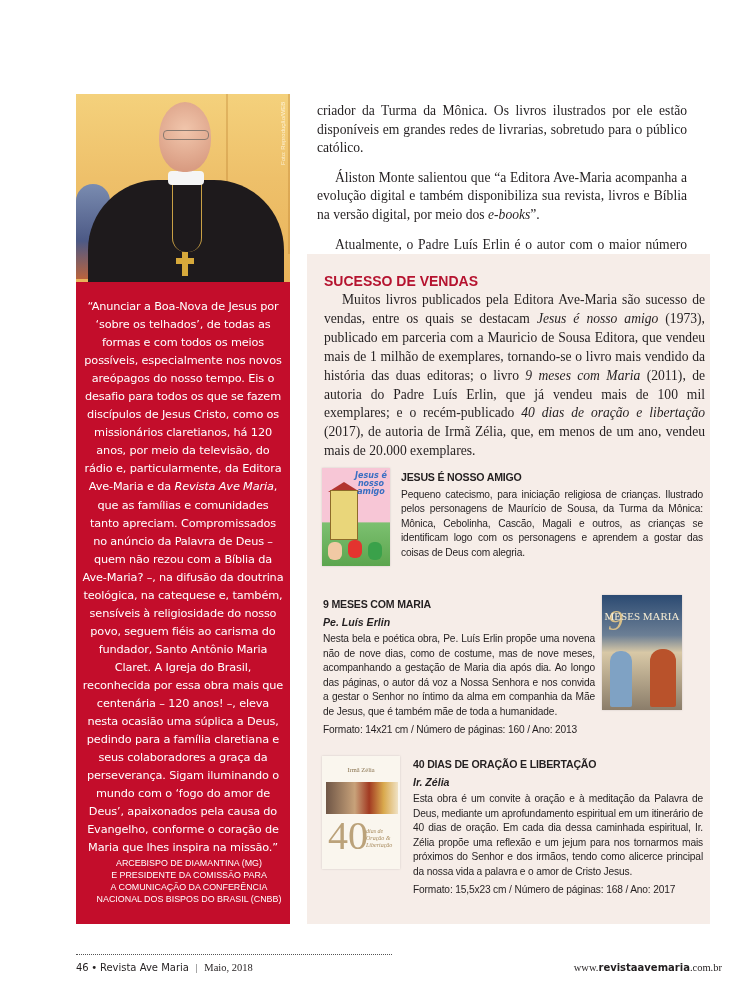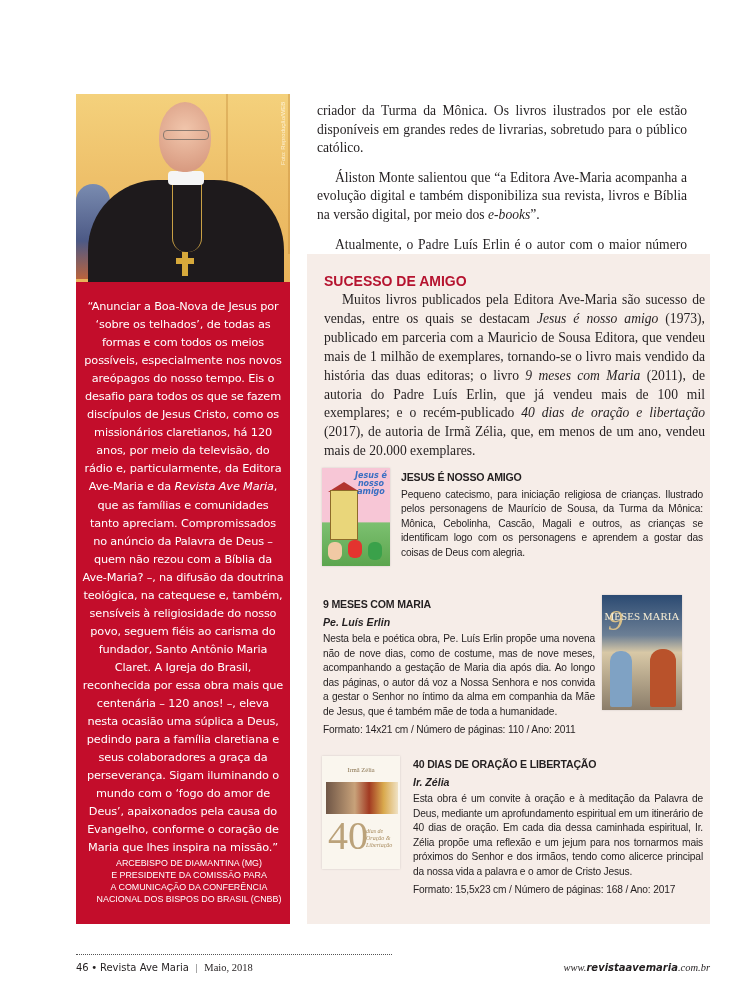"SUCESSO DE AMIGO" div.sb-title { text: AMIGO -> VENDAS }
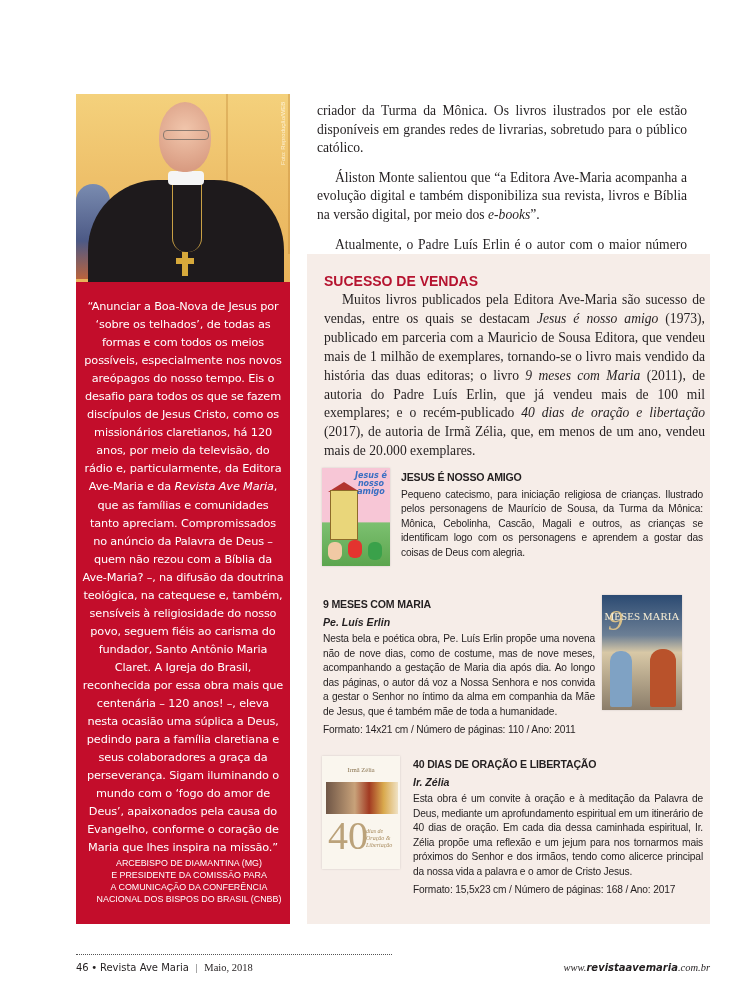"Formato: 14x21 cm / Número" div.bf { text: 110 / Ano: 2011 -> 160 / Ano: 2013 }
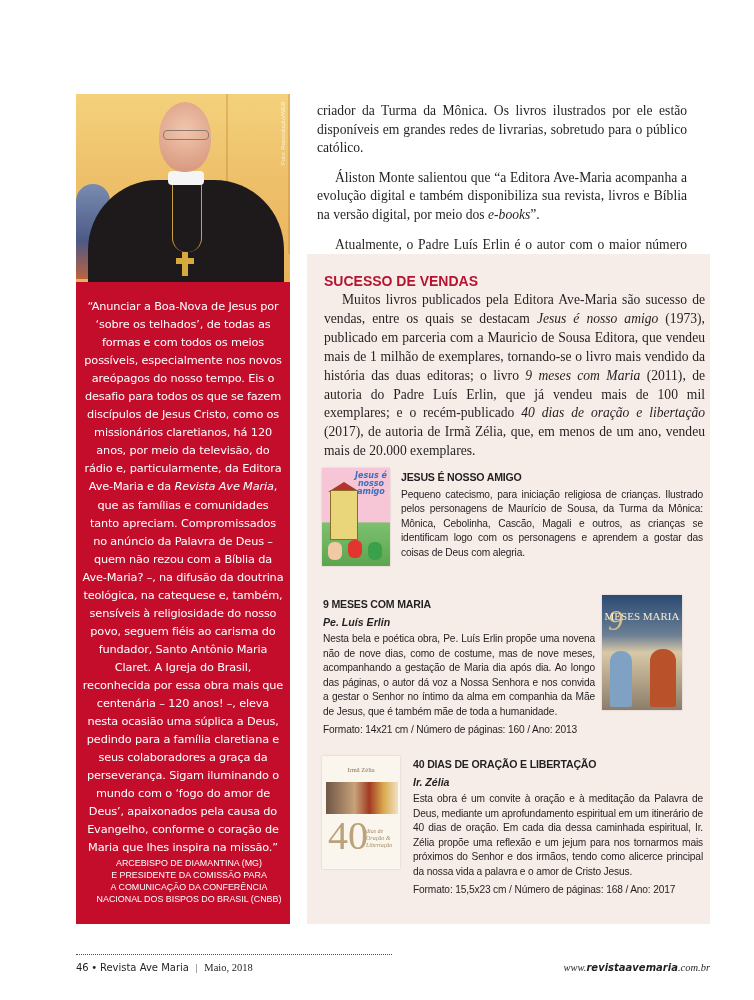"www.revistaavemaria.com.br" .footer-right { font-style: italic -> none; right: 44px -> 32px }
